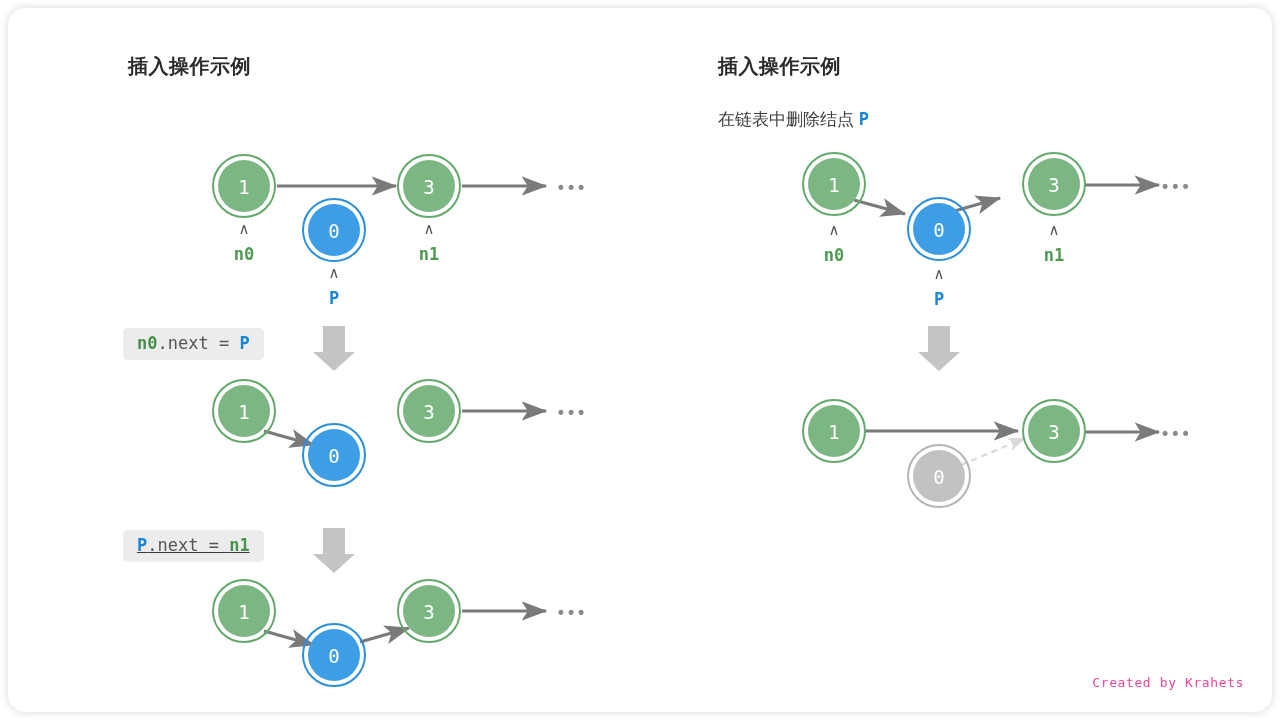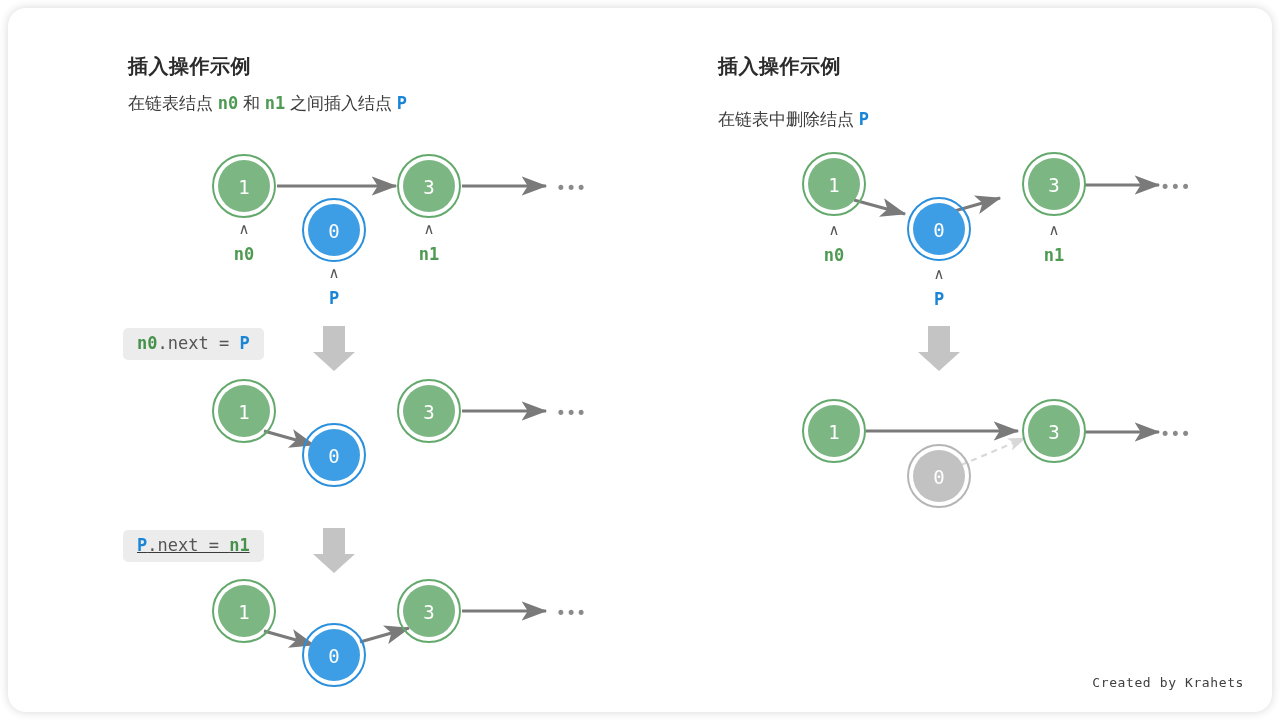"在链表结点 n0 和 n1 之间插入结点" div.panel-subtitle { html: <div> <span>在链表结点</span> <span>n0</span> <span>和</span> <span>n1</span> <span>之间插入结点</span> <span>P</span> </div> -> none }
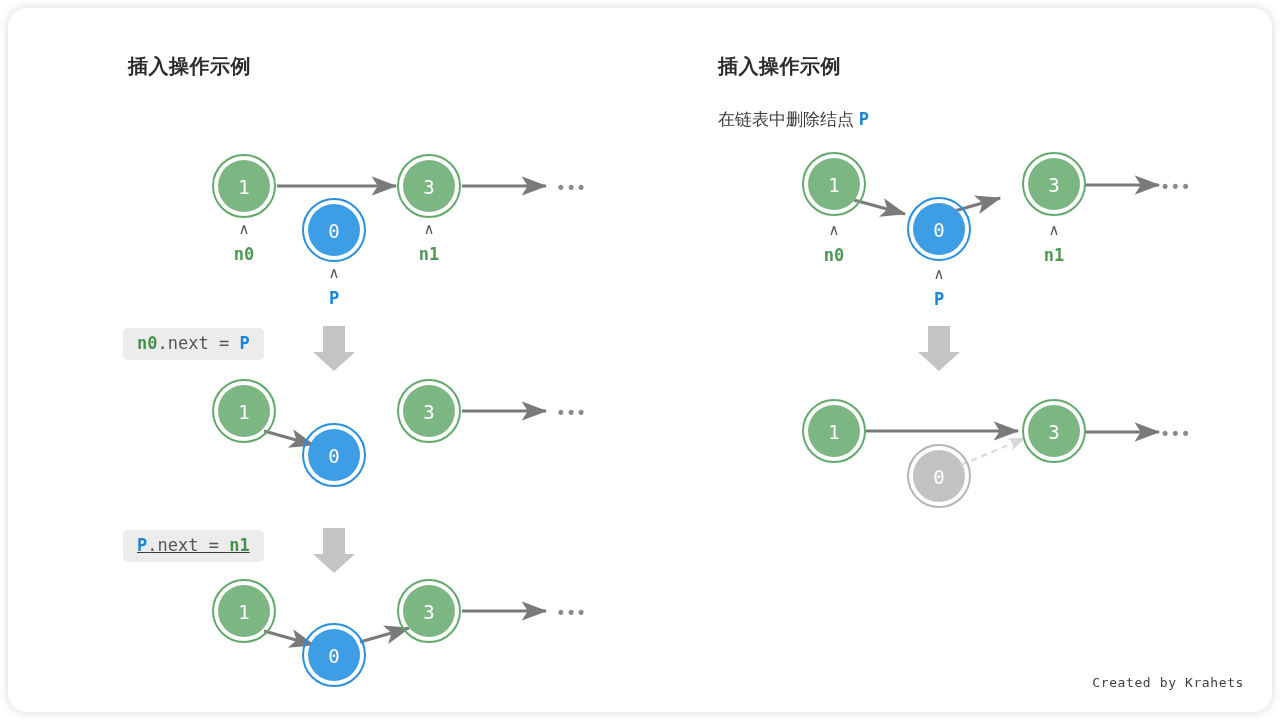"Created by Krahets" .credit { color: #404040 -> #ec4899 }
